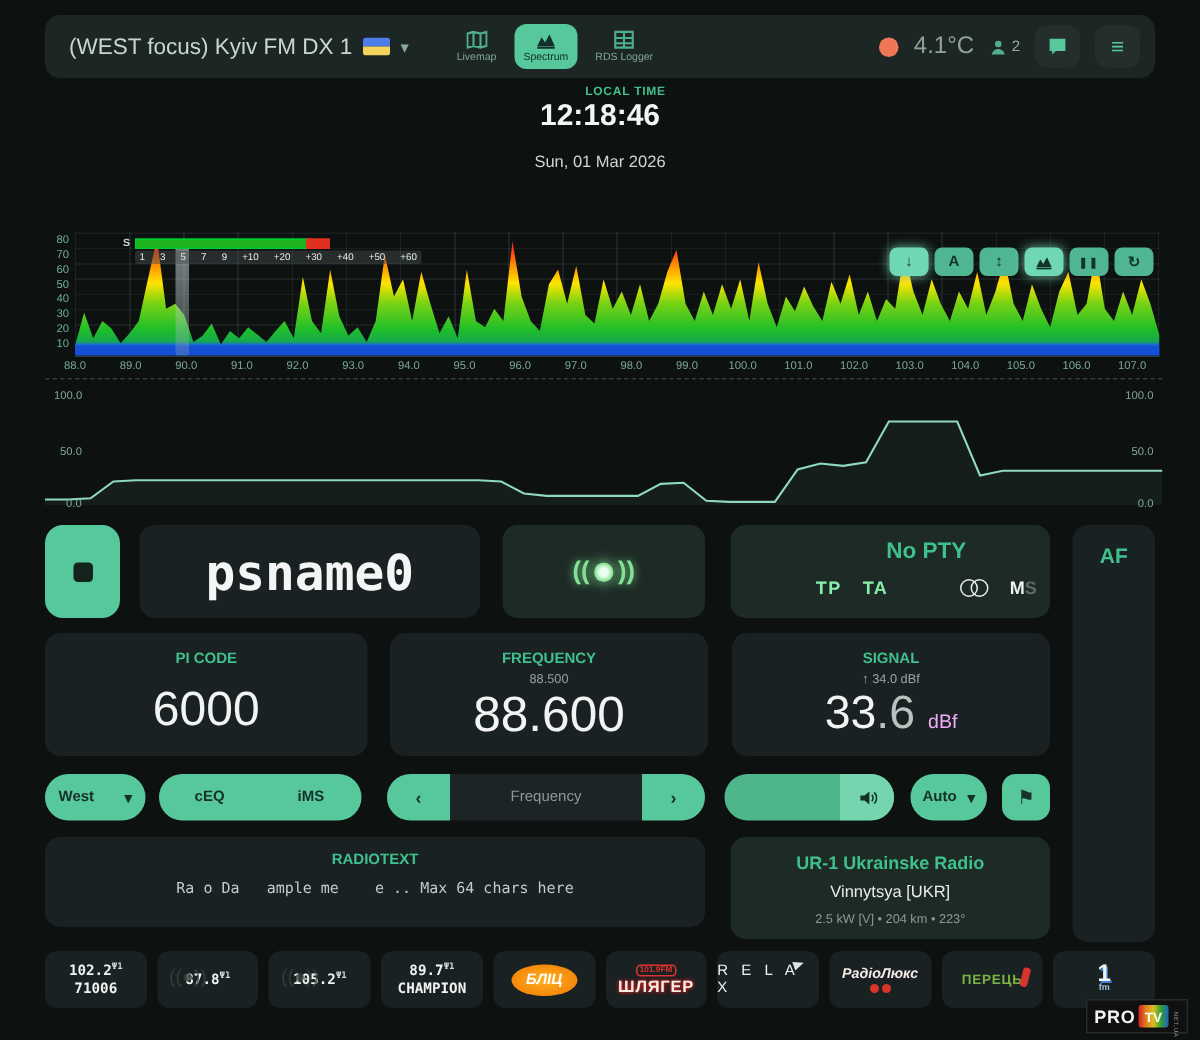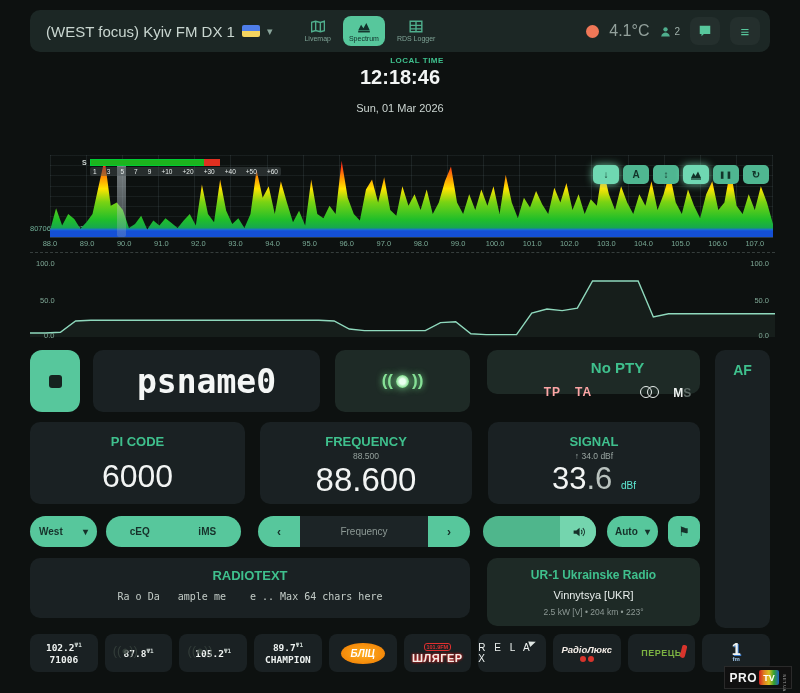"80" .spec-y { flex-direction: row -> column }
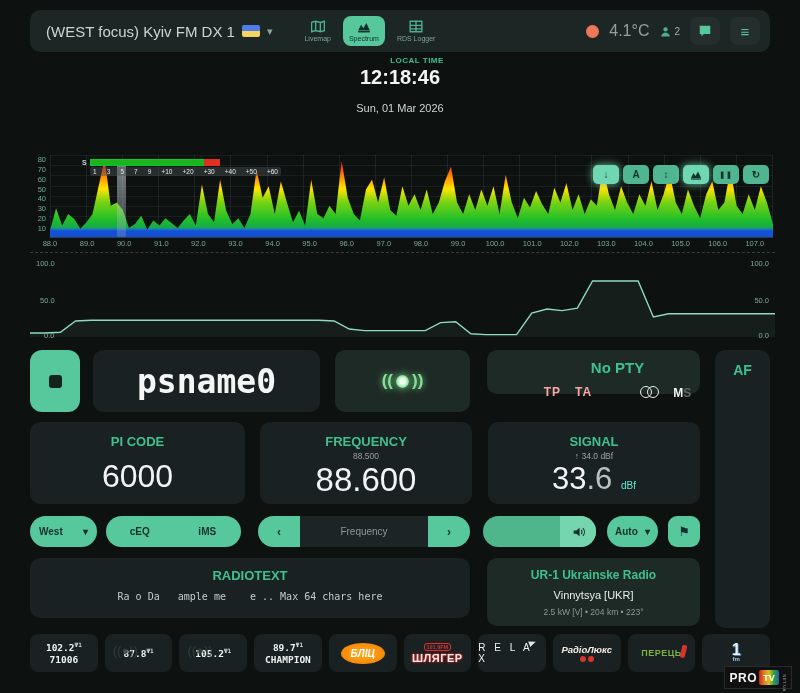"No PTY" .pty-card { height: 44px -> 62px }
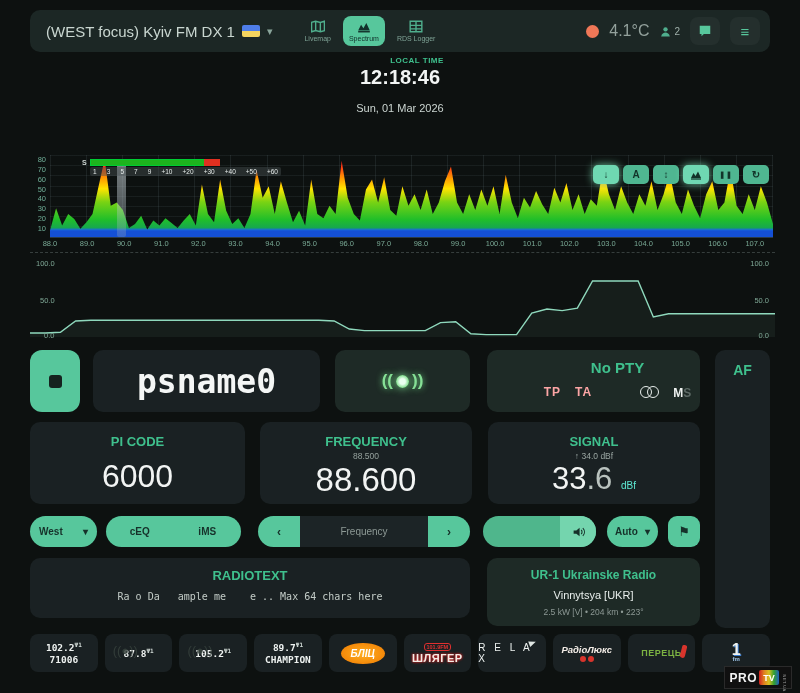"TP" .pty-flags .dim { color: #fca5a5 -> #86efac }
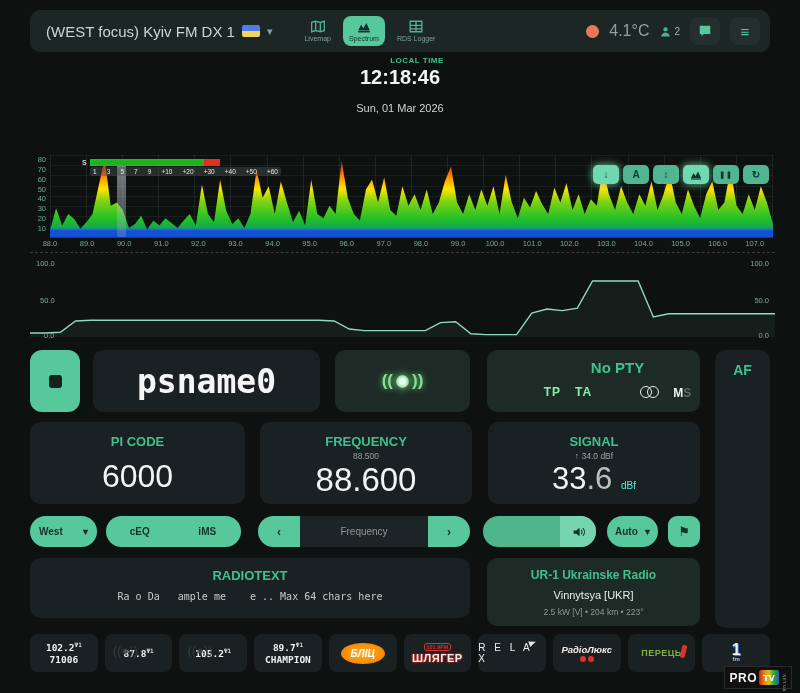"PI CODE" .card-h { font-size: 13px -> 10px }
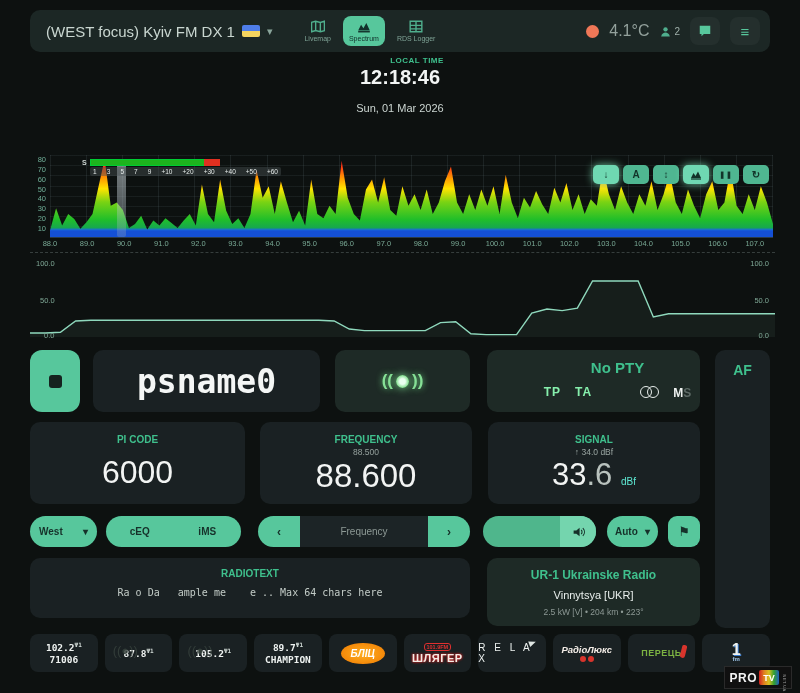"dBf" .sg-val .unit { color: #5eead4 -> #f0abfc; font-size: 10px -> 13px }
